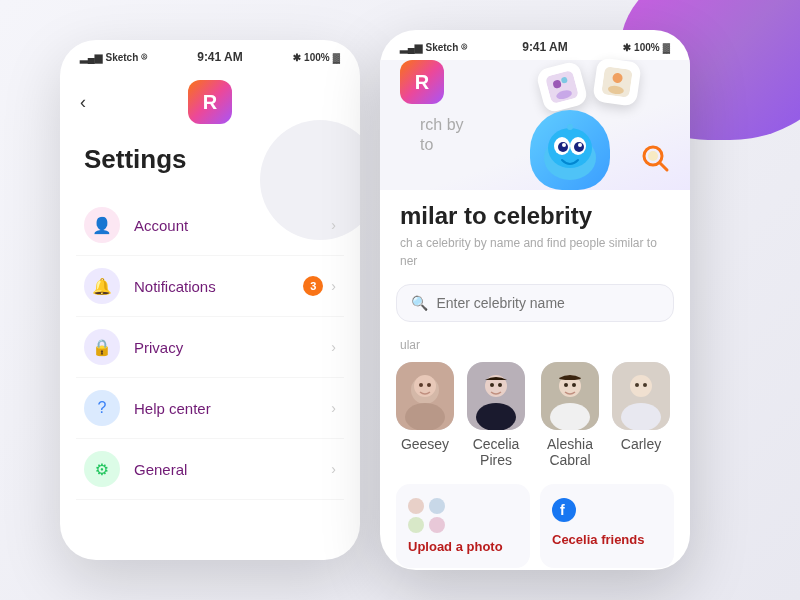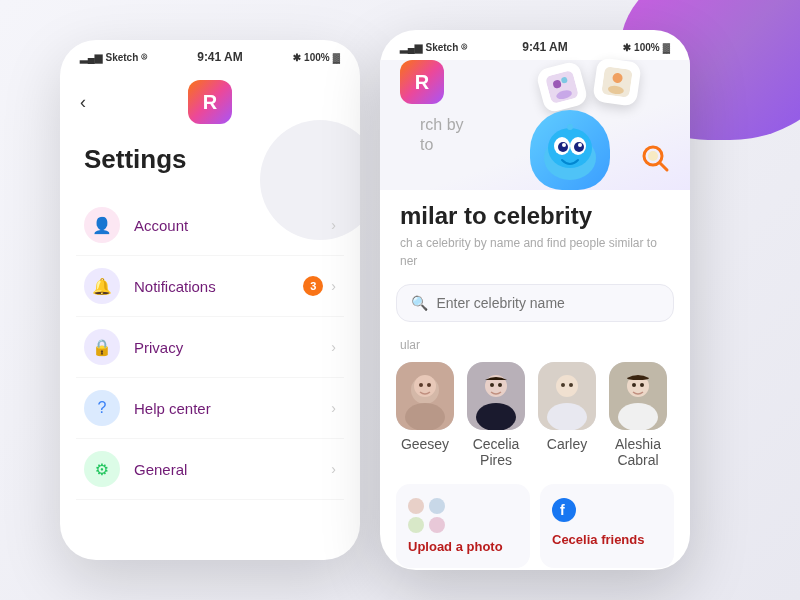"Carley" div.celeb-item { order: before "Aleshia Cabral" -> after "Aleshia Cabral" }
